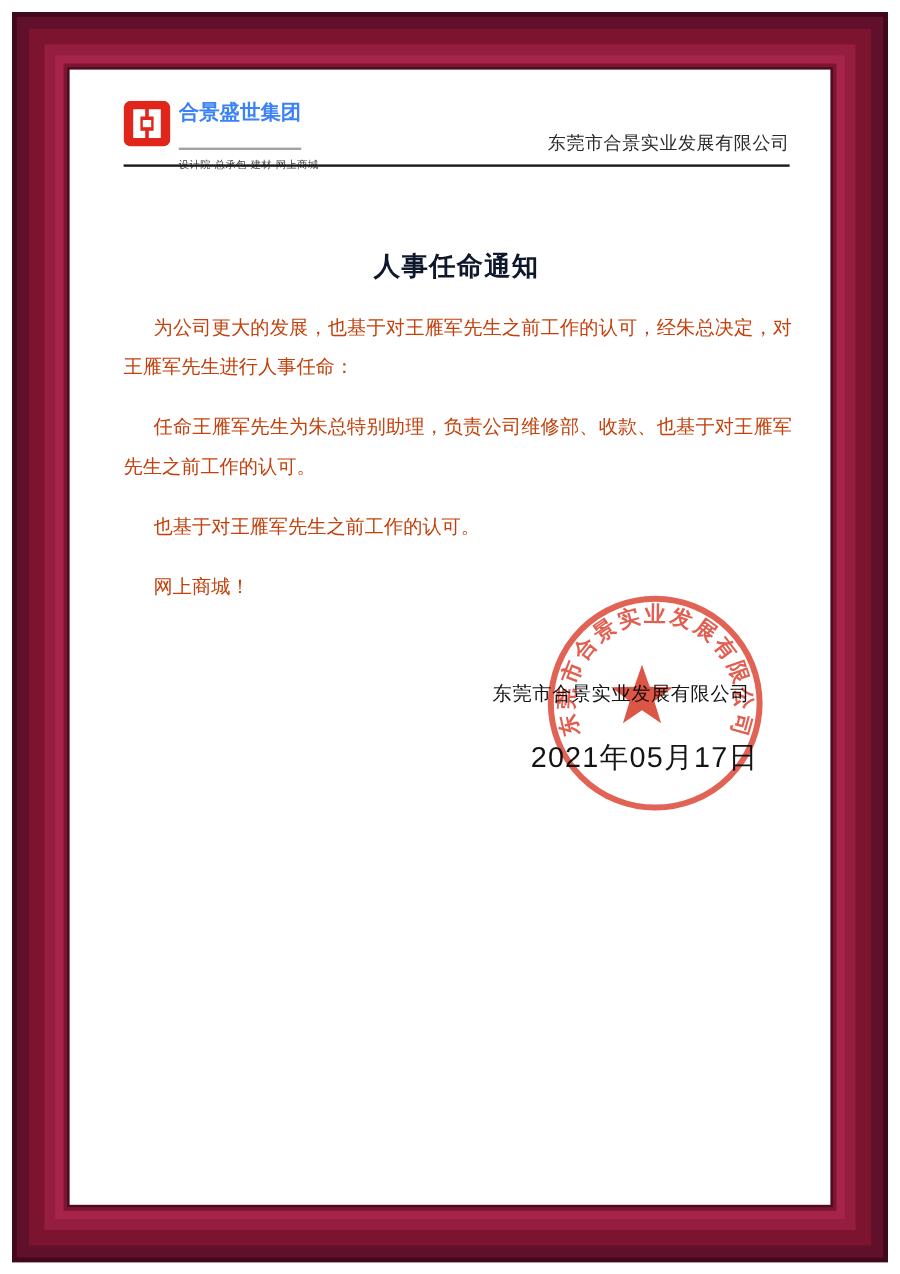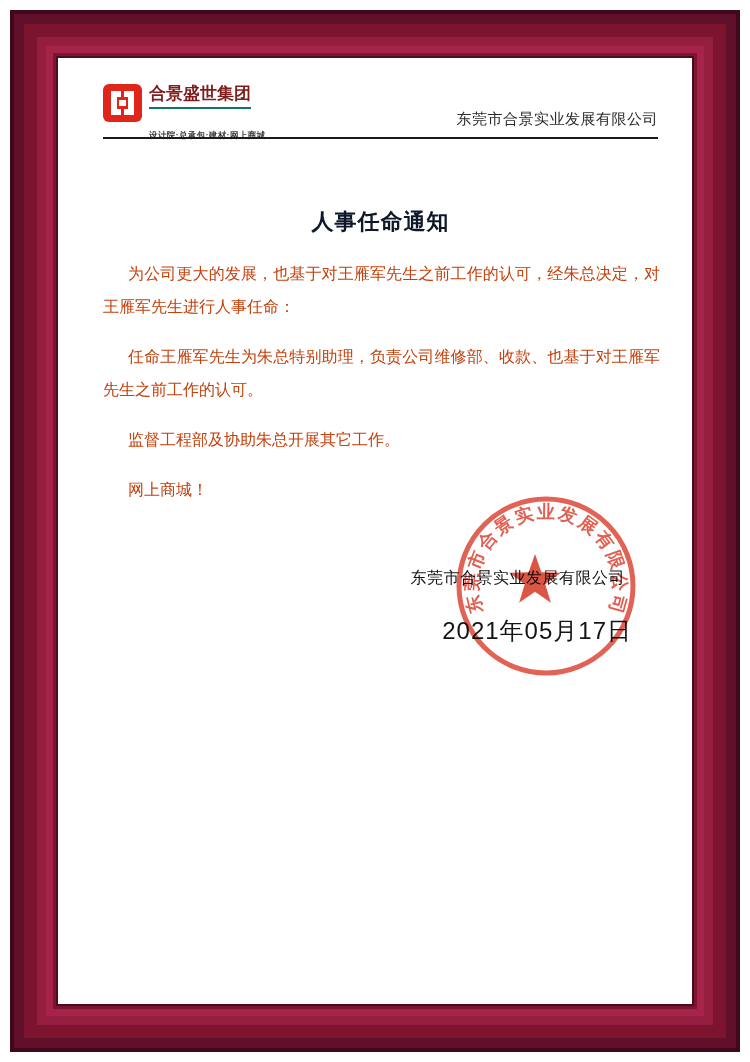"合景盛世集团" .logo-name { border-bottom: 2px solid #0f766e -> 2px solid #a3a3a3; color: #7f1d1d -> #3b82f6; padding-bottom: 3px -> 19px }
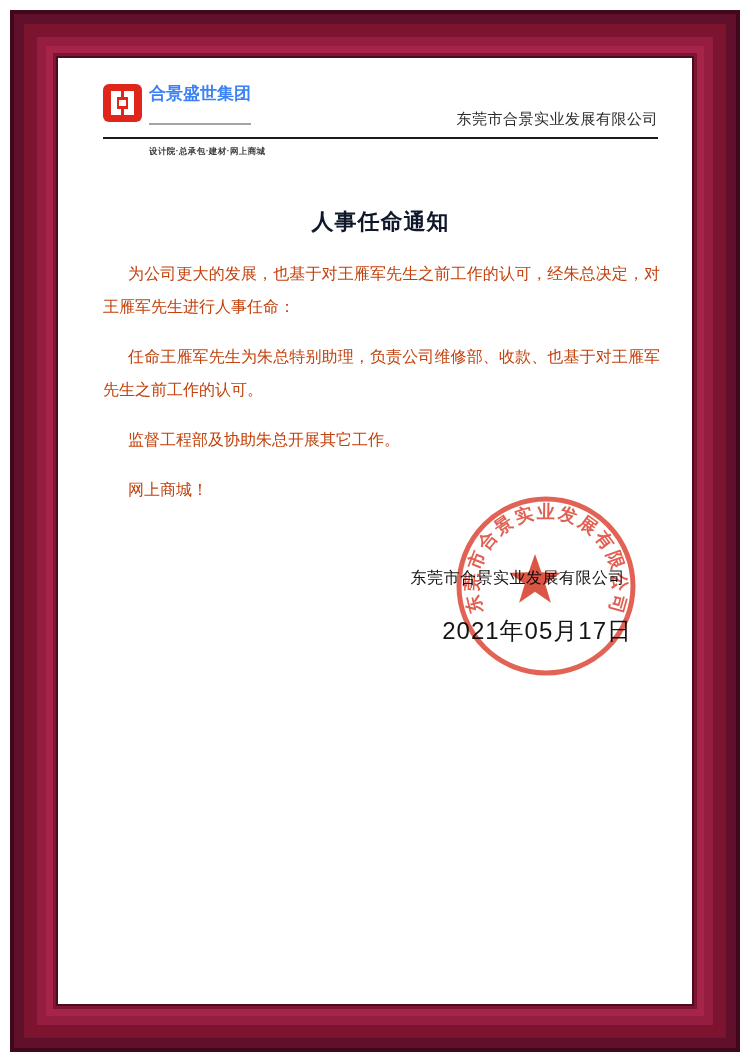"设计院·总承包·建材·网上商城" .logo-tagline { font-weight: bold -> normal; margin-top: 21px -> 7px }
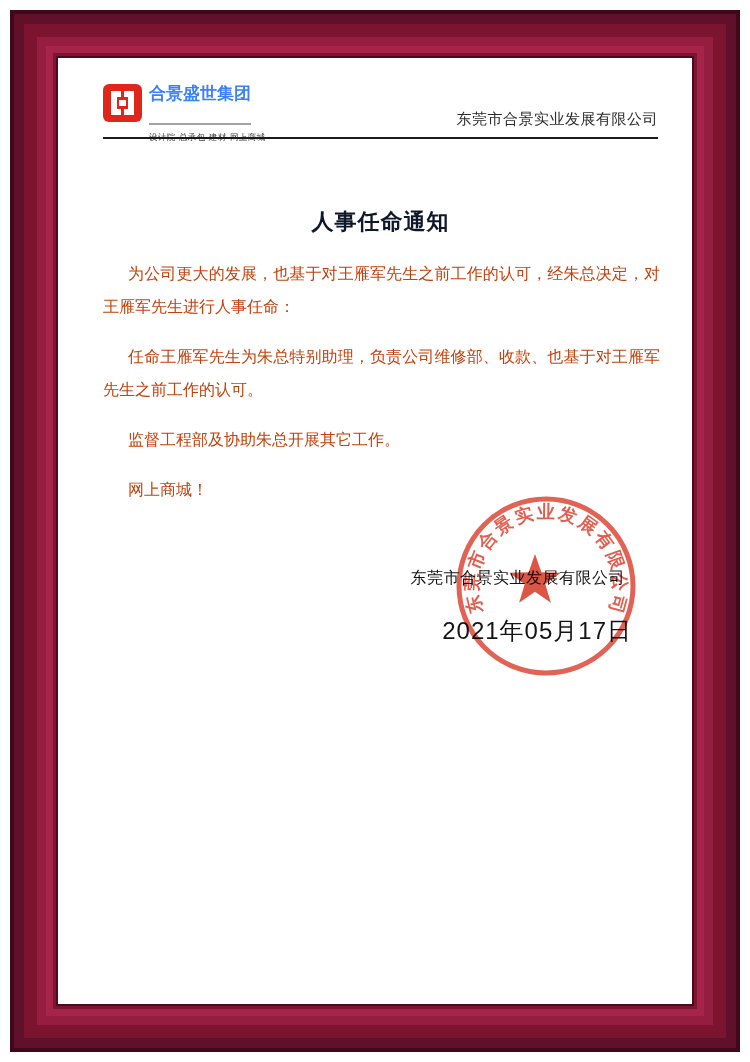"监督工程部及协助朱总开展其它工作。" p { text: 监督工程部及协助朱总开展其它工作 -> 也基于对王雁军先生之前工作的认可 }
